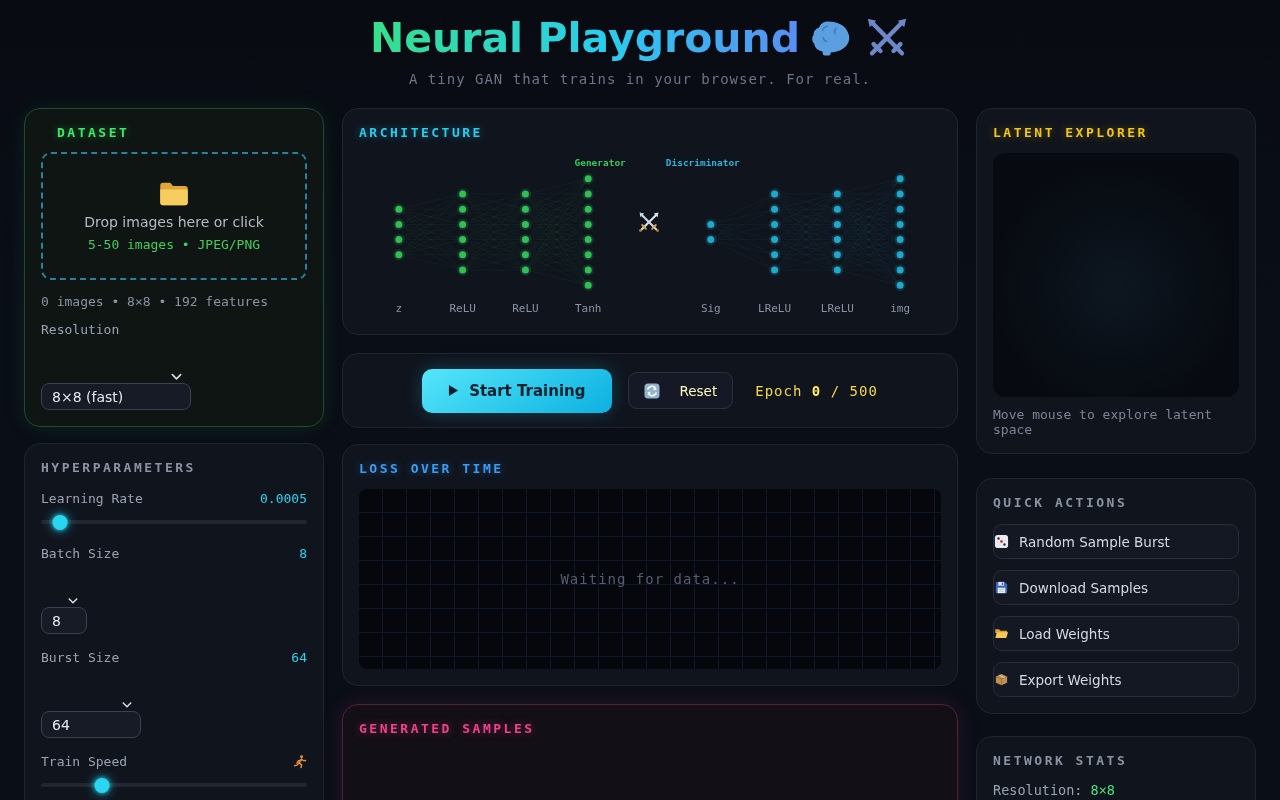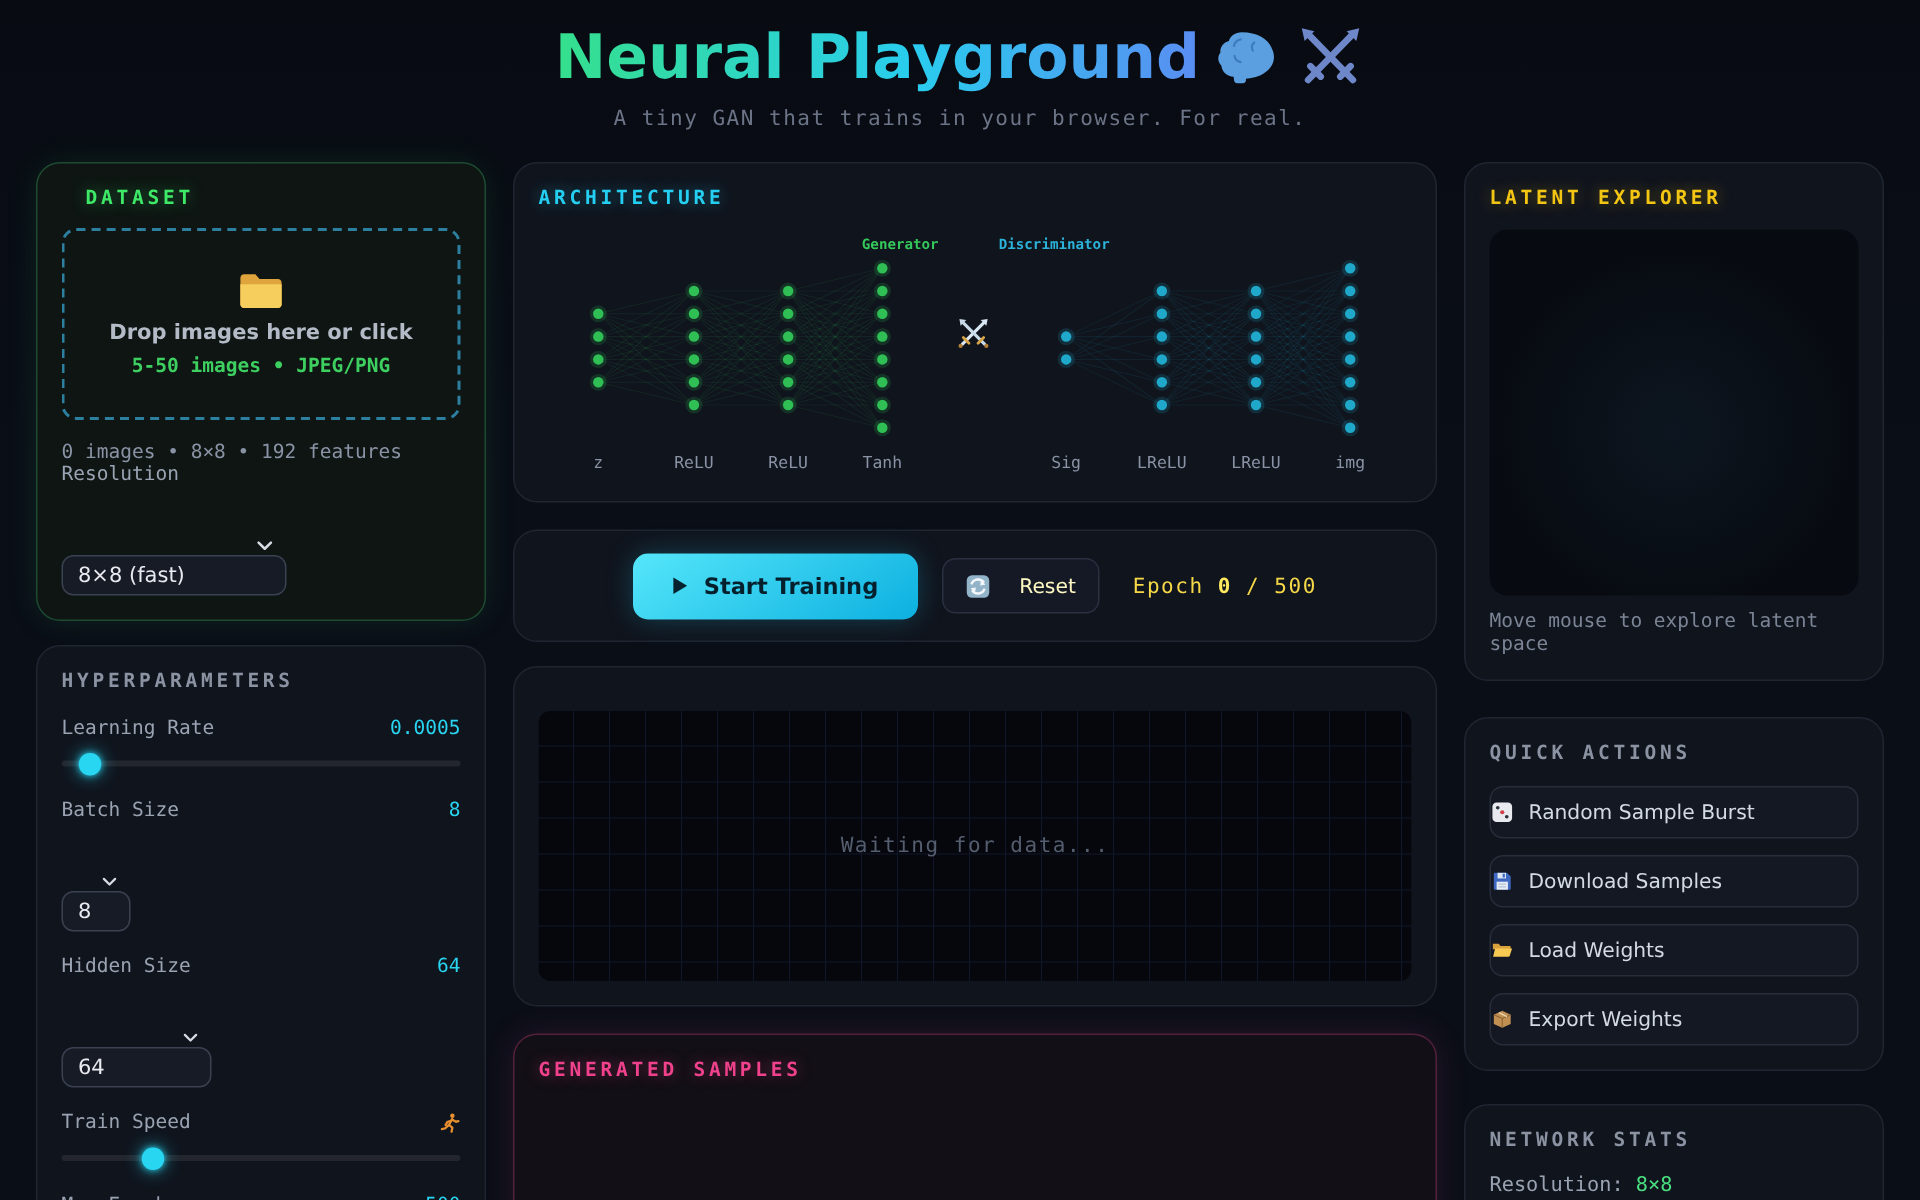"Drop images here or click" .dropzone { font-weight: bold -> none }
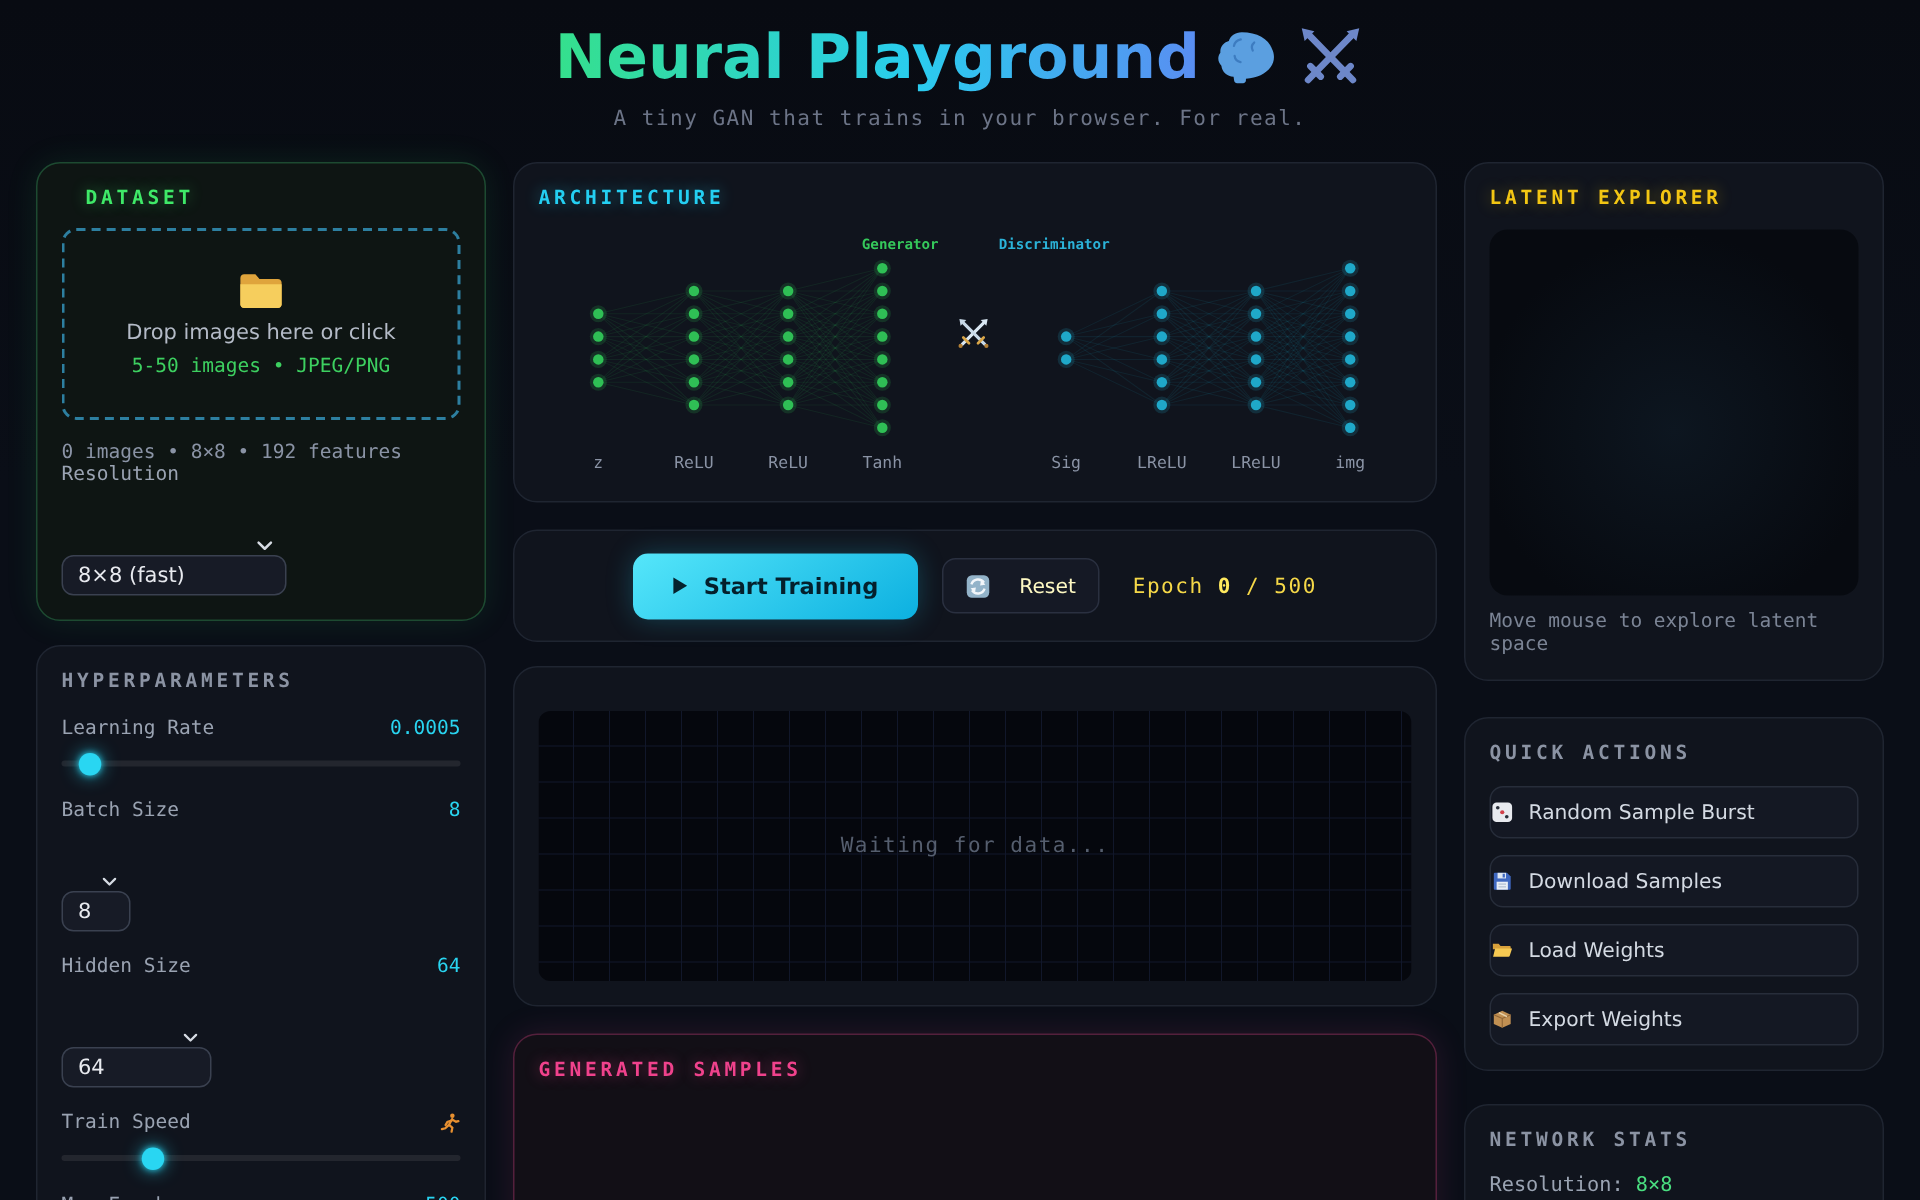"Resolution" .field-label { margin-top: none -> 13px }
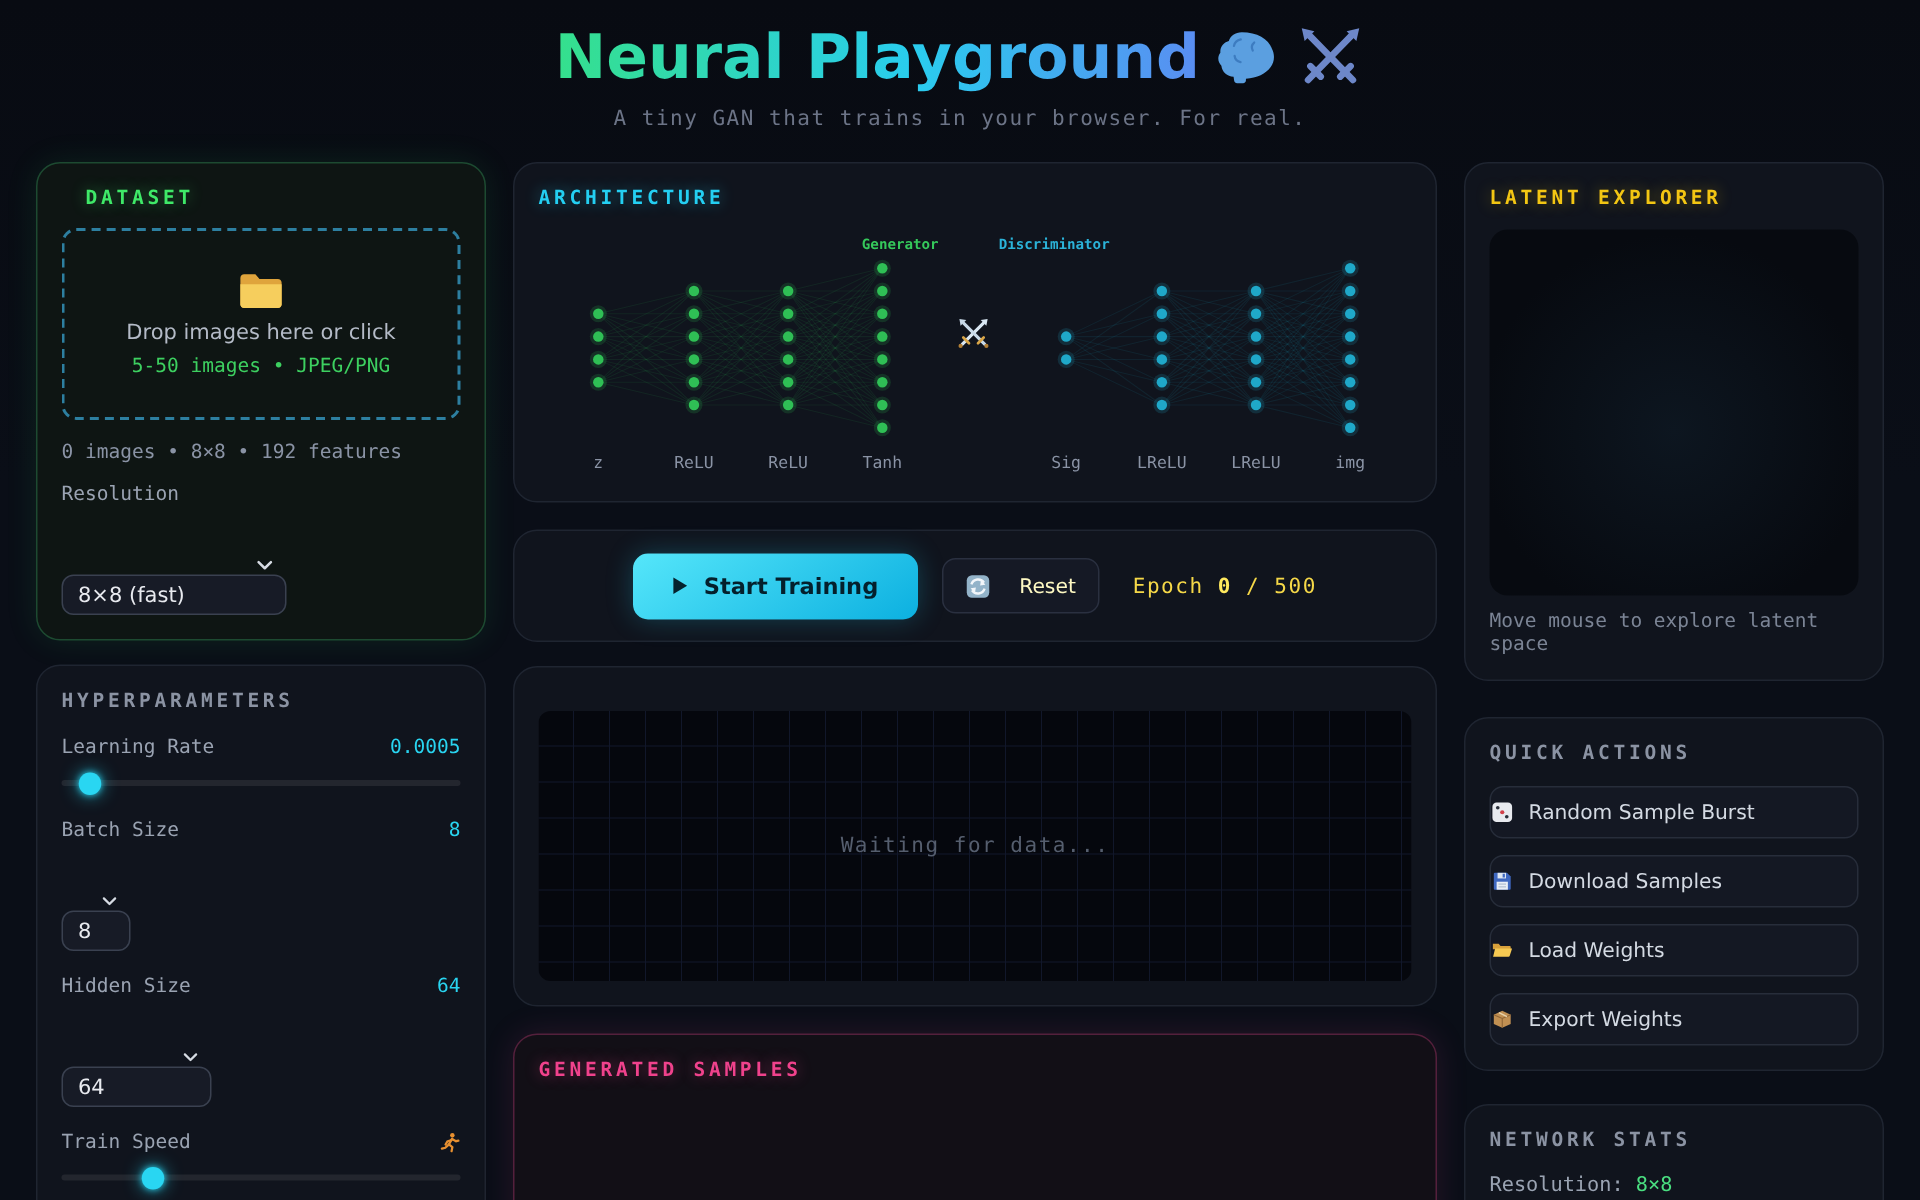"LOSS OVER TIME" div.panel-title { html: none -> <div>LOSS OVER TIME</div> }
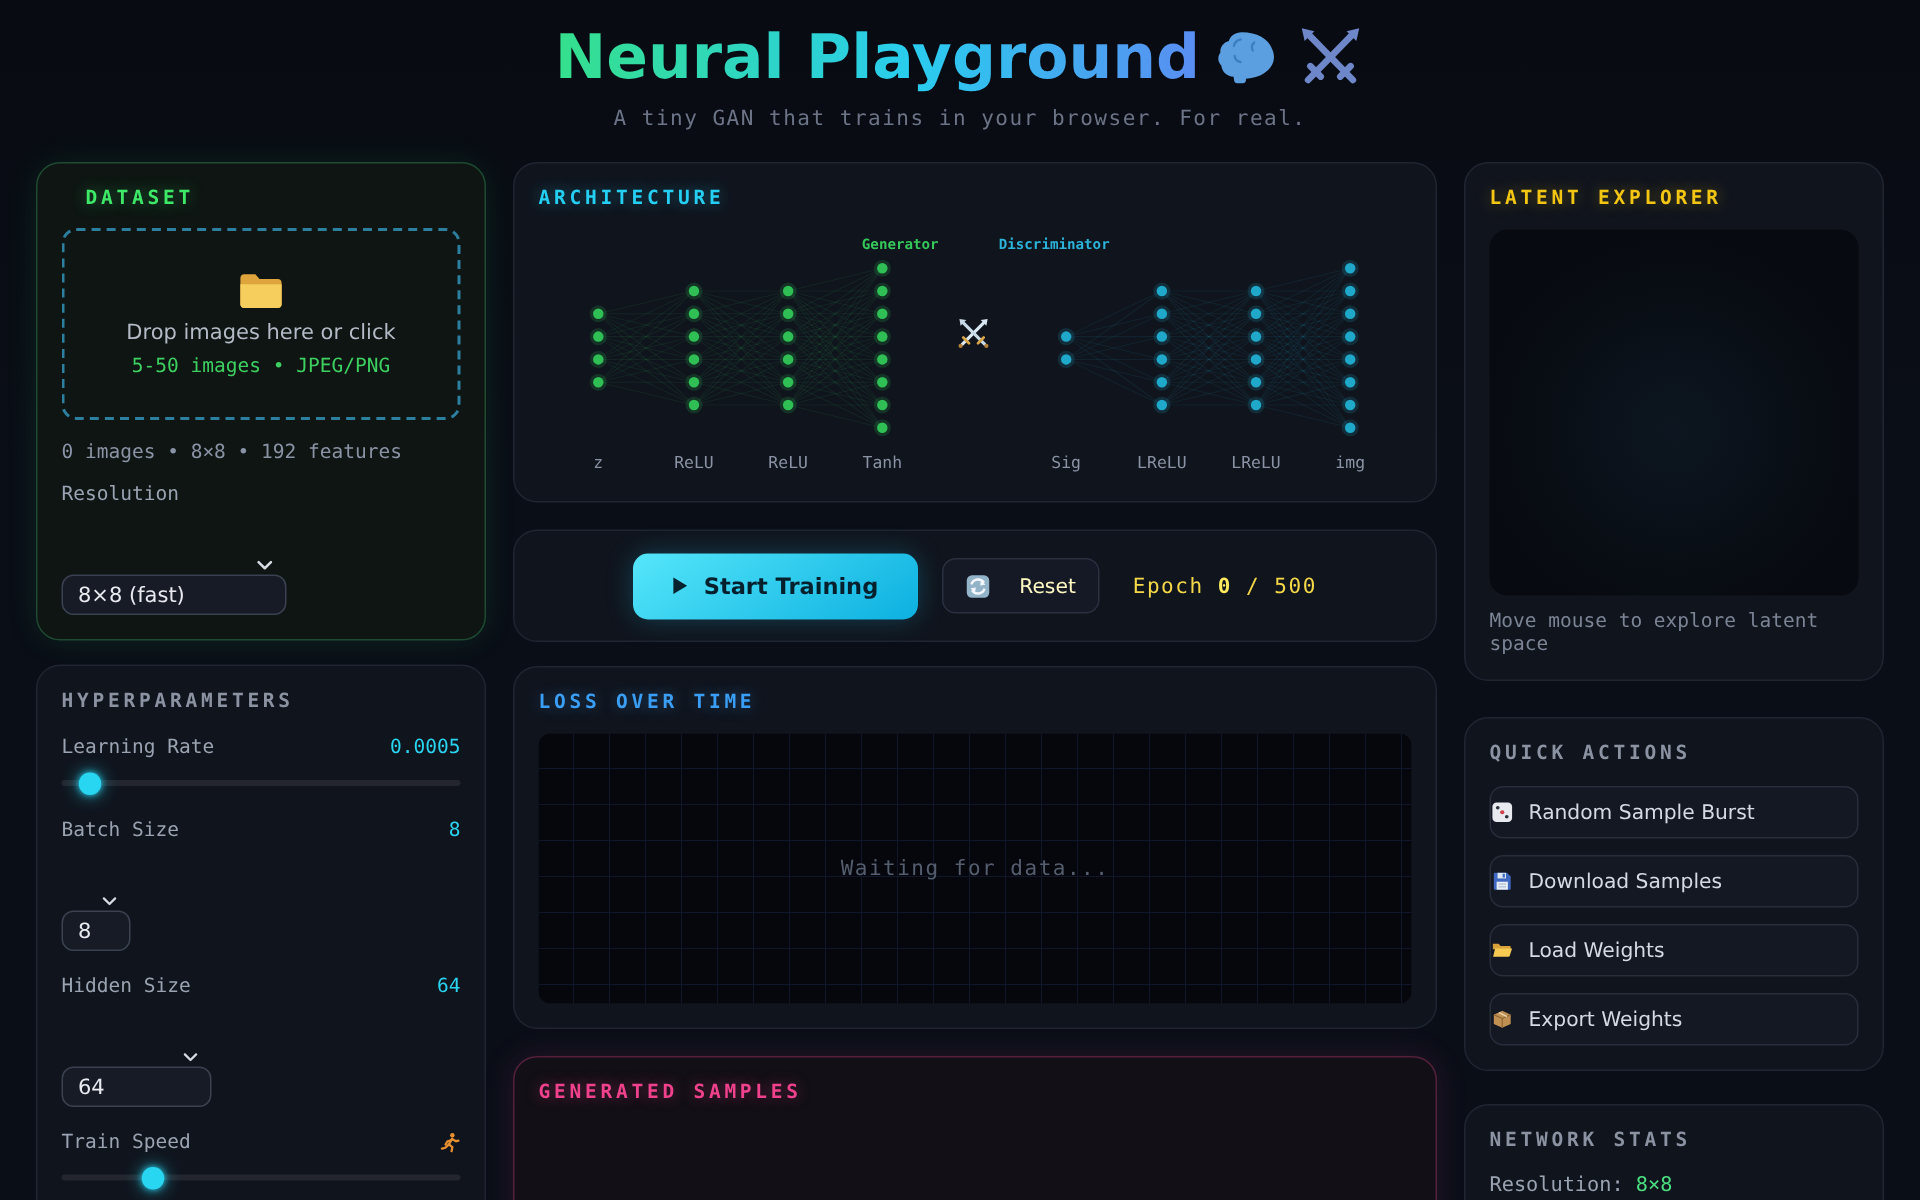"Hidden Size" span.hp-label { text: Hidden -> Burst }
